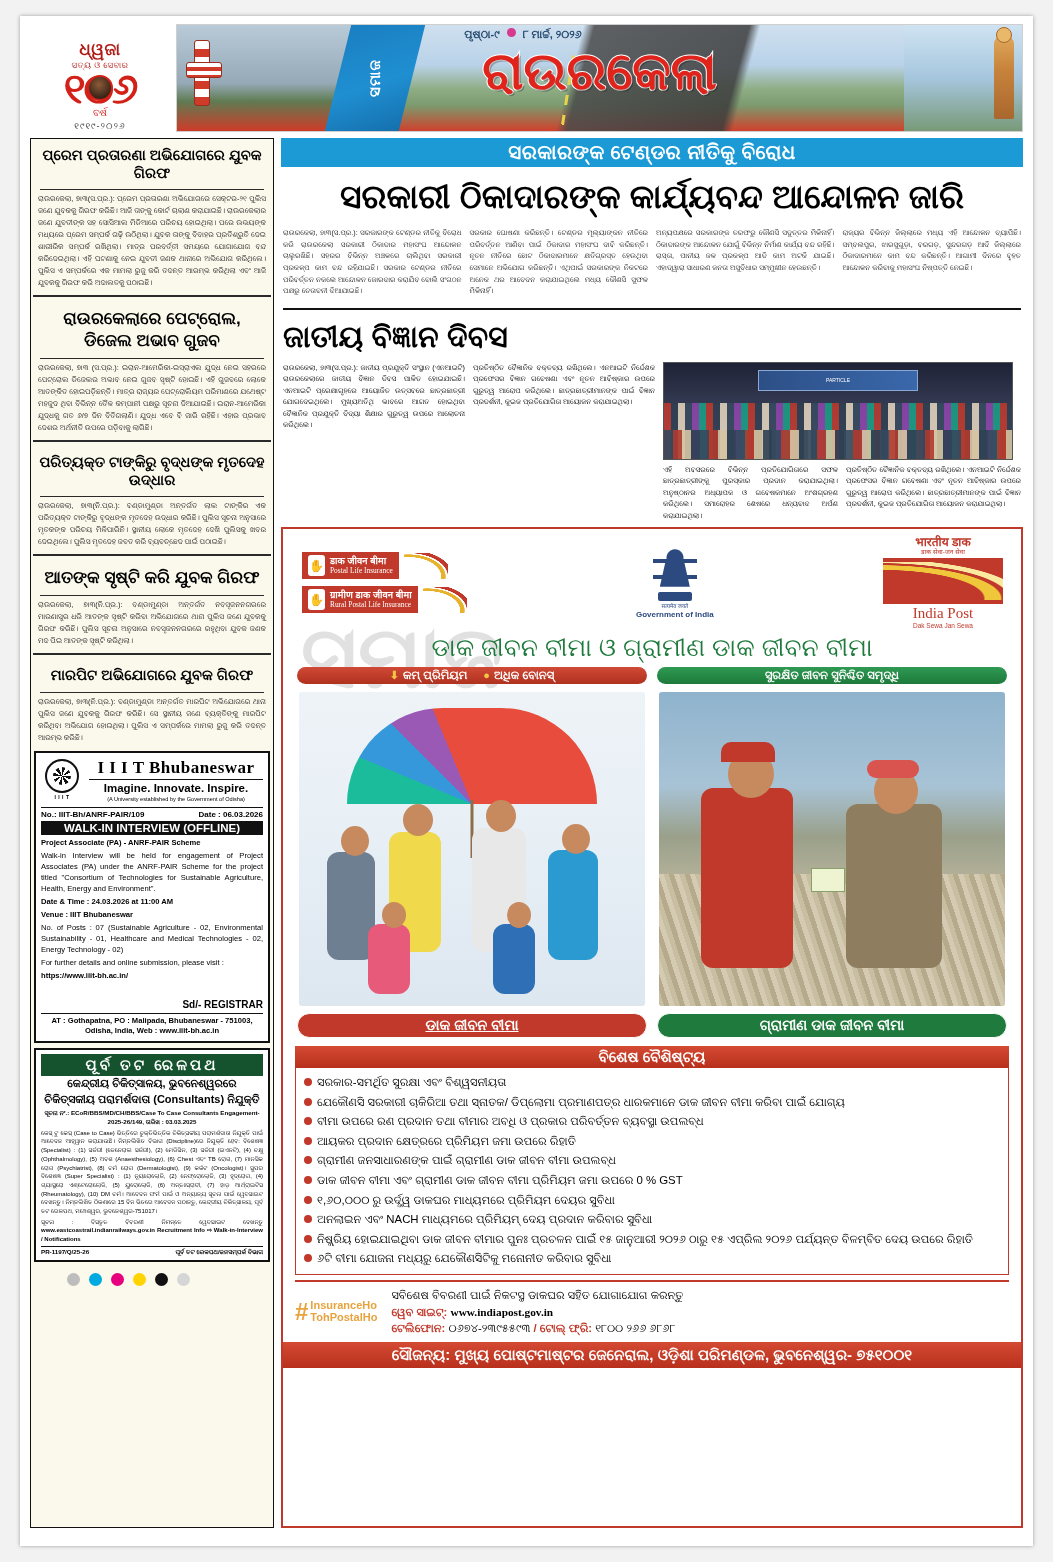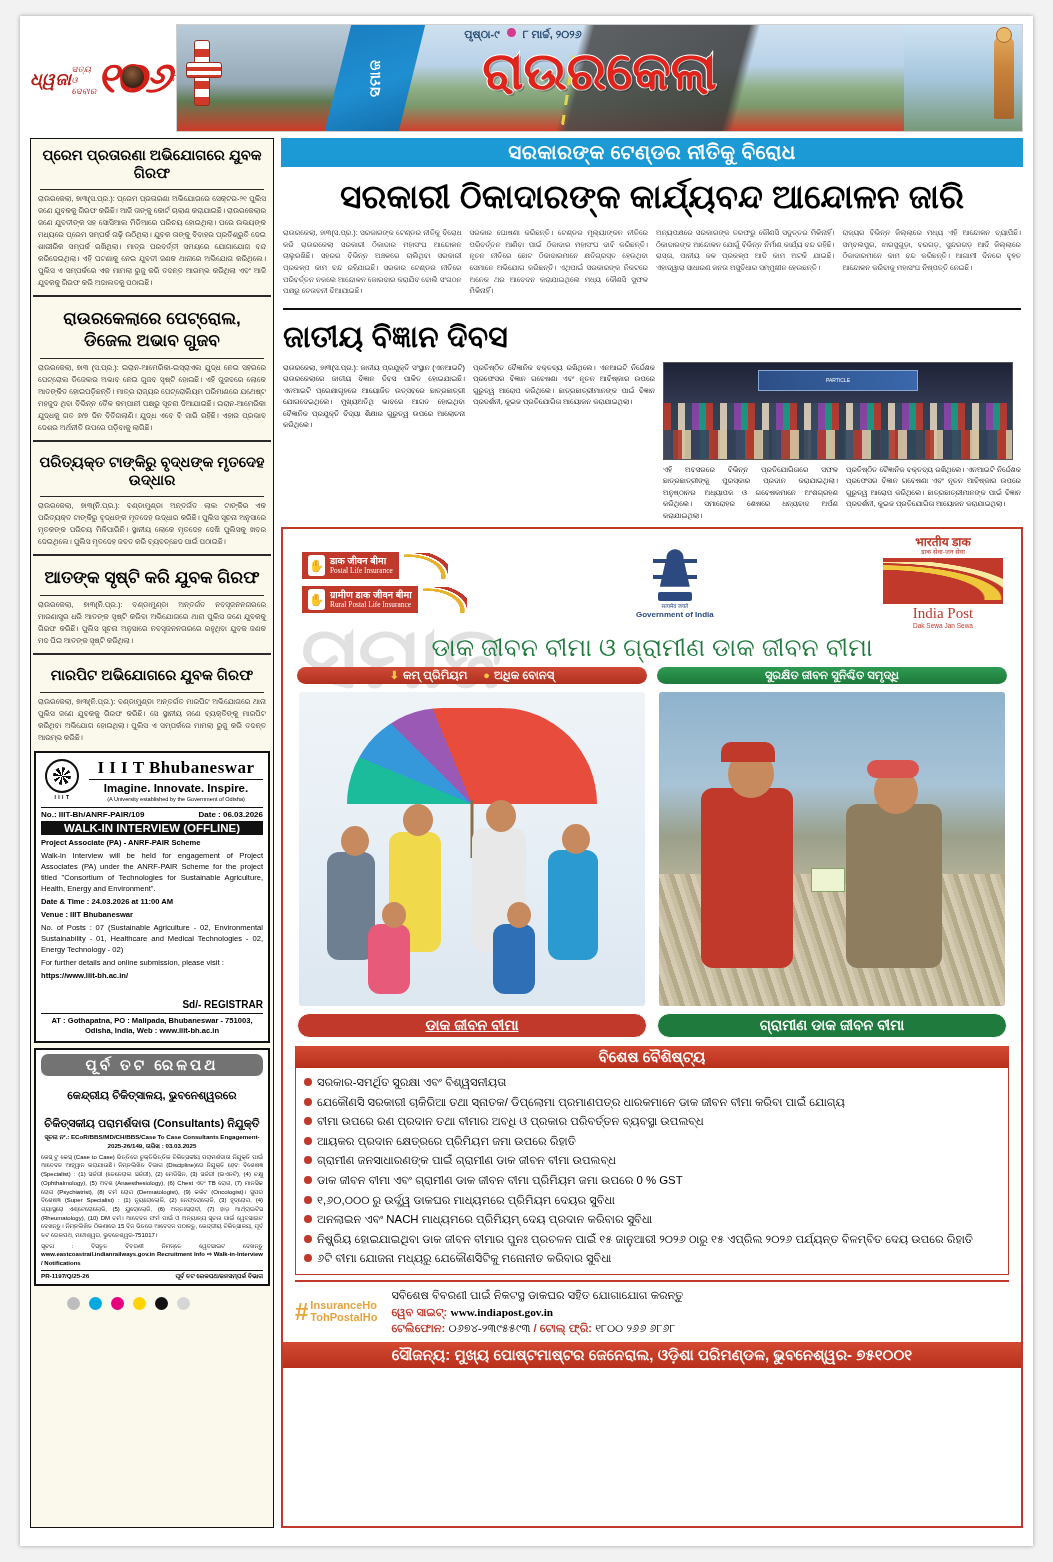"ଧ୍ୱଜା" .logo-box { flex-direction: row -> column; font-style: italic -> none; justify-content: flex-start -> flex-end }
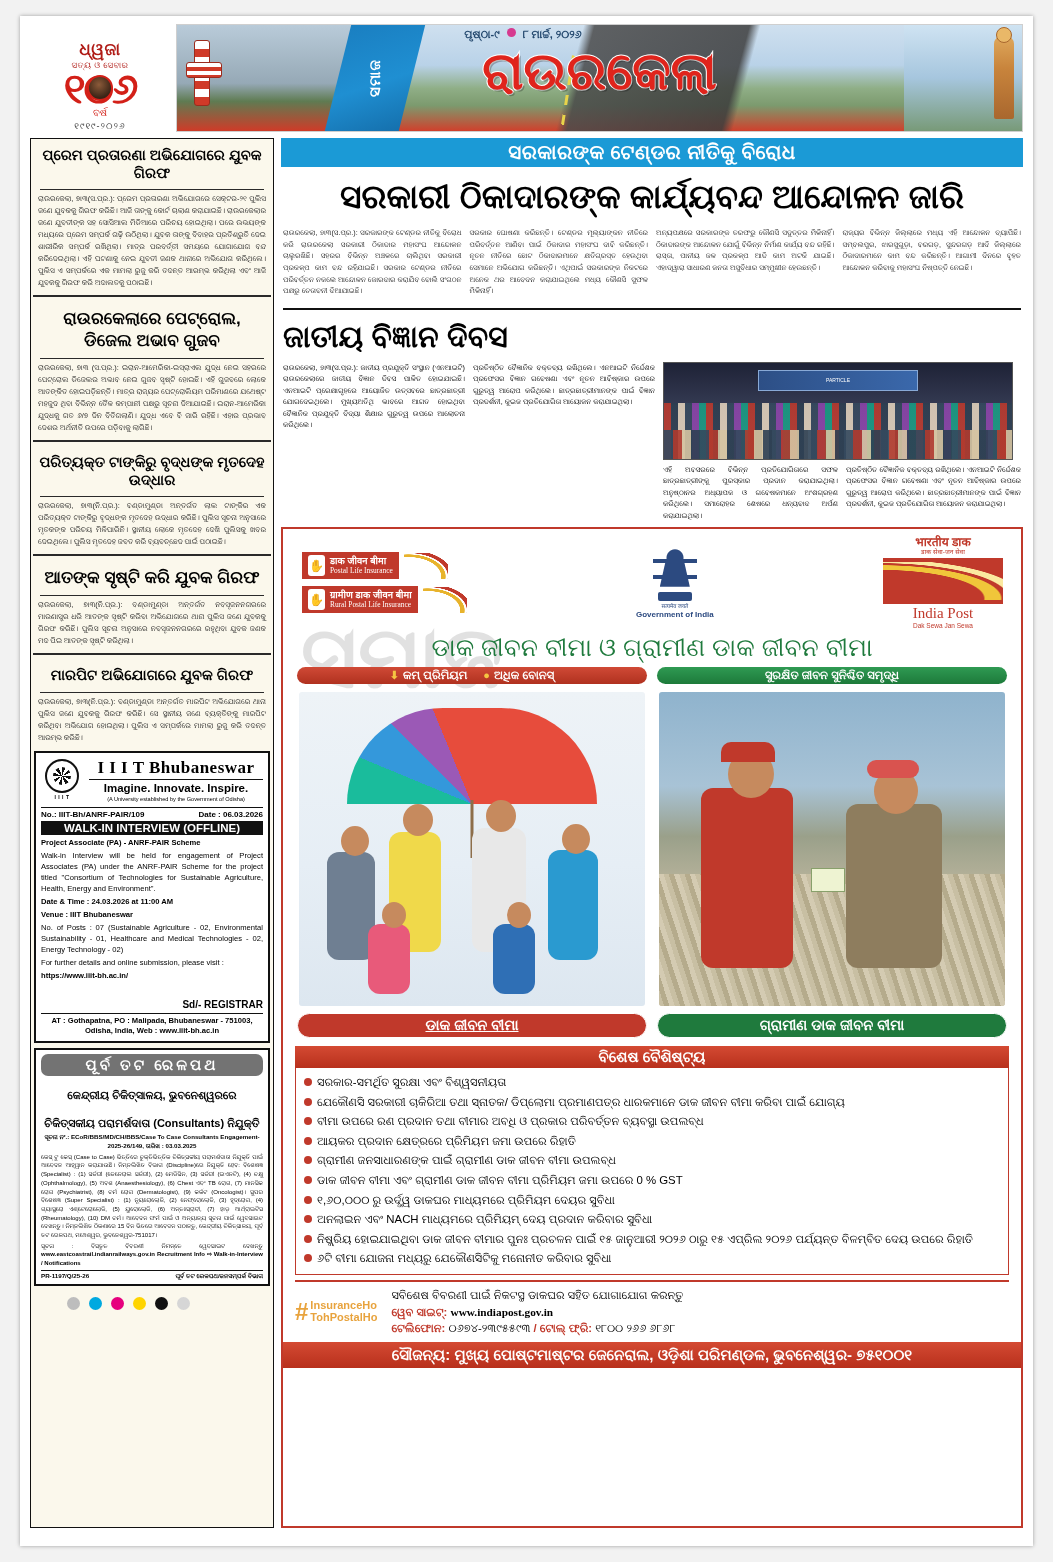"ପୂର୍ବ ତଟ ରେଳପଥ" .rail-head { background: #737373 -> #14532d; border-radius: 7px -> none }
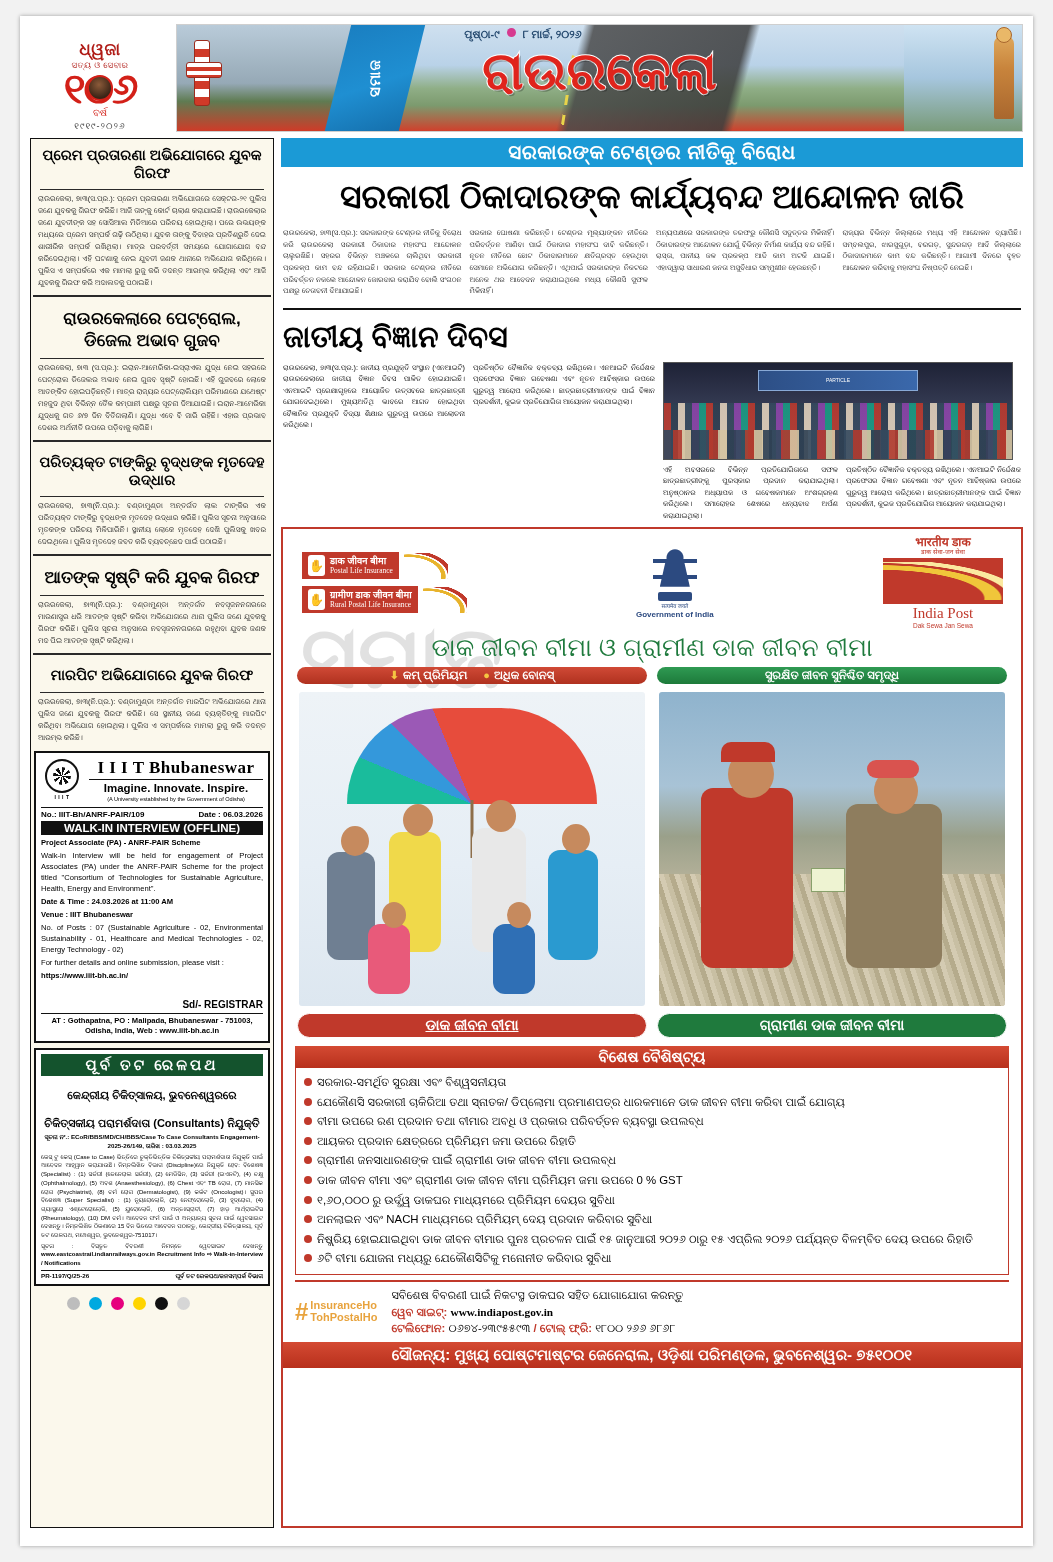"କେନ୍ଦ୍ରୀୟ ଚିକିତ୍ସାଳୟ, ଭୁବନେଶ୍ୱରରେ" .rail-sub { padding: 12px 2px 1px 2px -> 0 2px 1px 2px }
